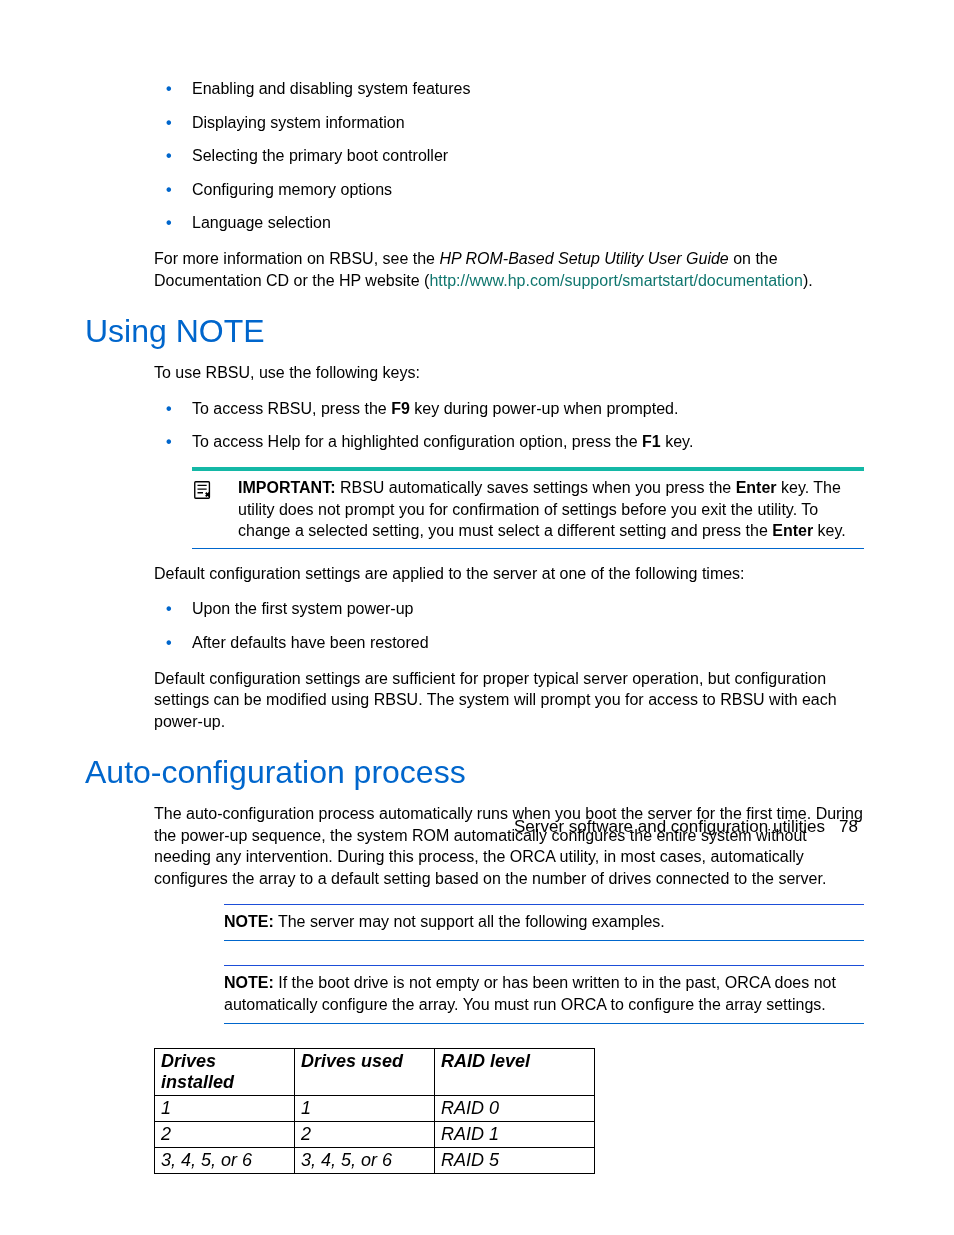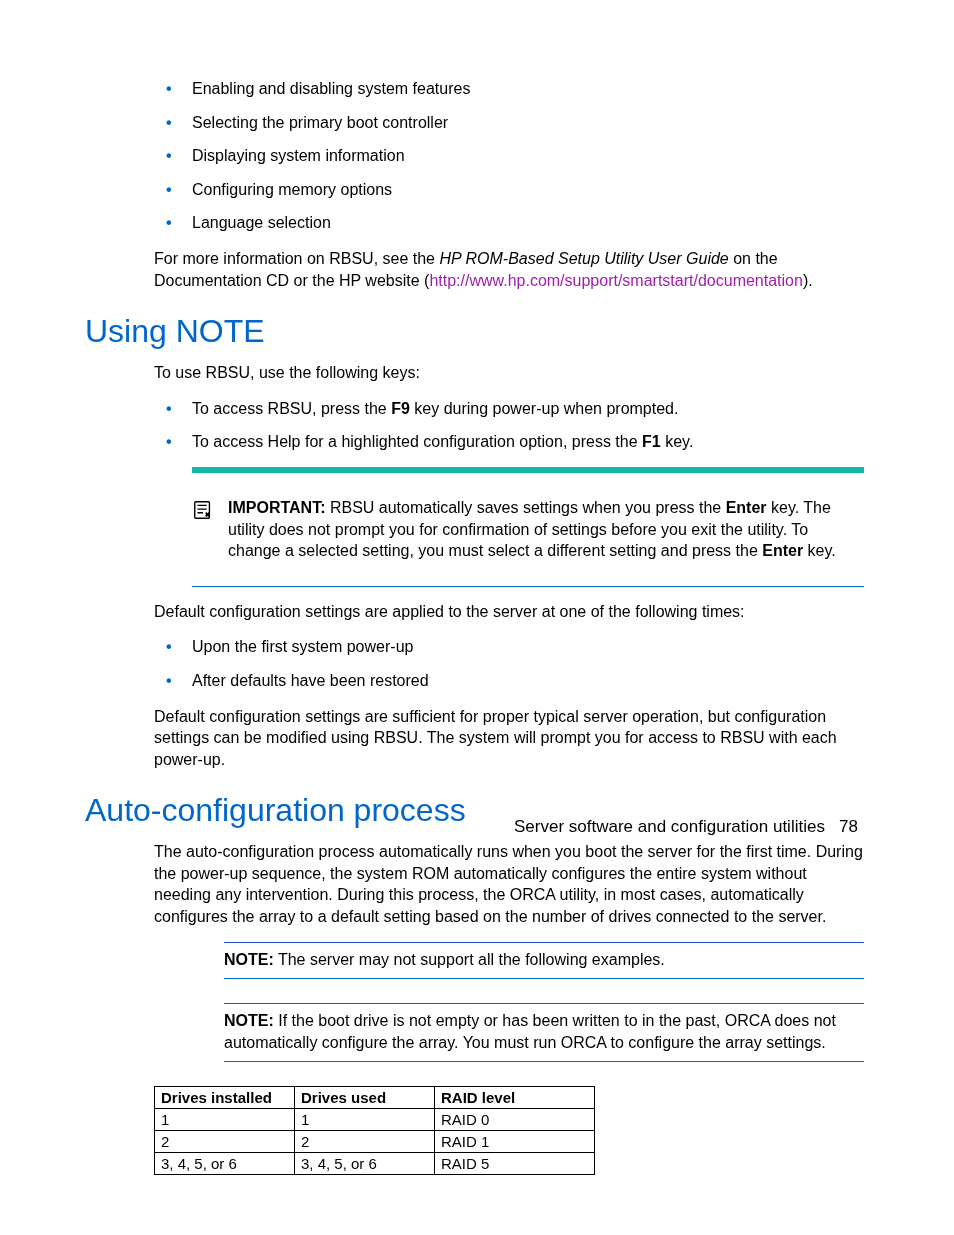"Selecting the primary boot controller" li { order: before "Displaying system information" -> after "Displaying system information" }
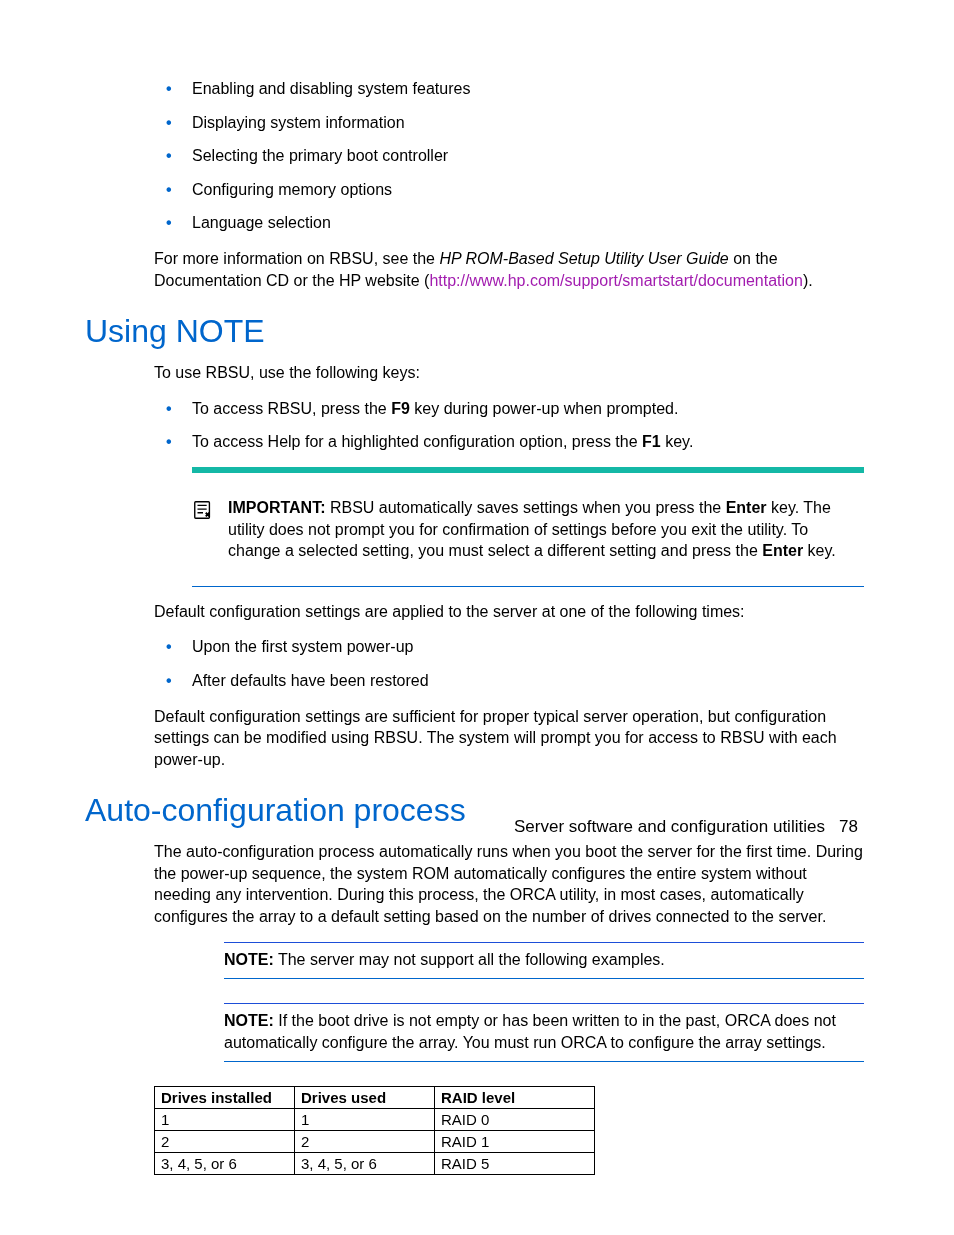"http://www.hp.com/support/smartstart/doc" a.link { color: #a21caf -> #0f766e }
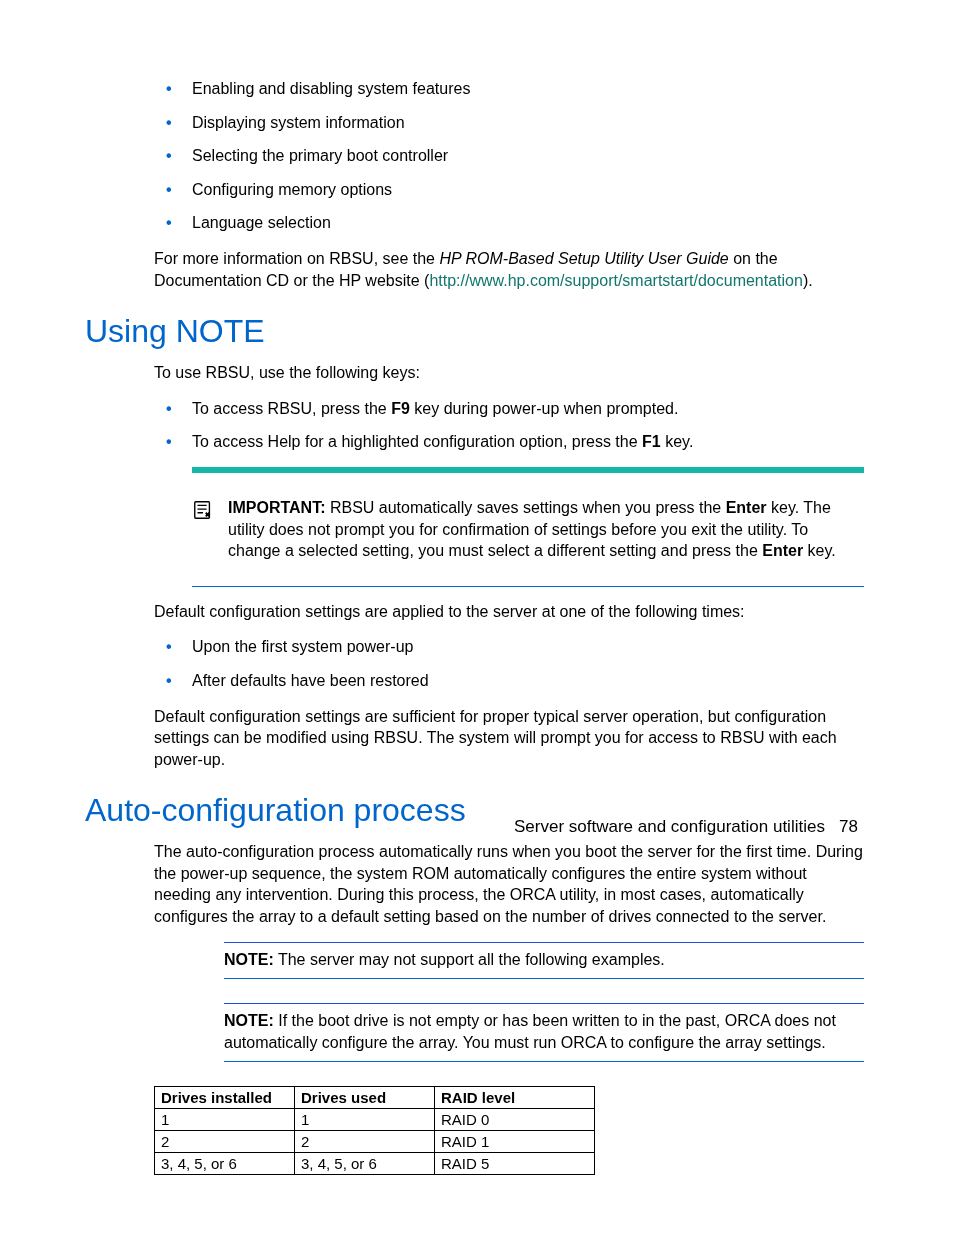"IMPORTANT: RBSU automatically saves" .important-box { border-top: 6px solid #14b8a6 -> 4px solid #14b8a6; gap: 14px -> 24px; padding: 24px 0 -> 6px 0 }
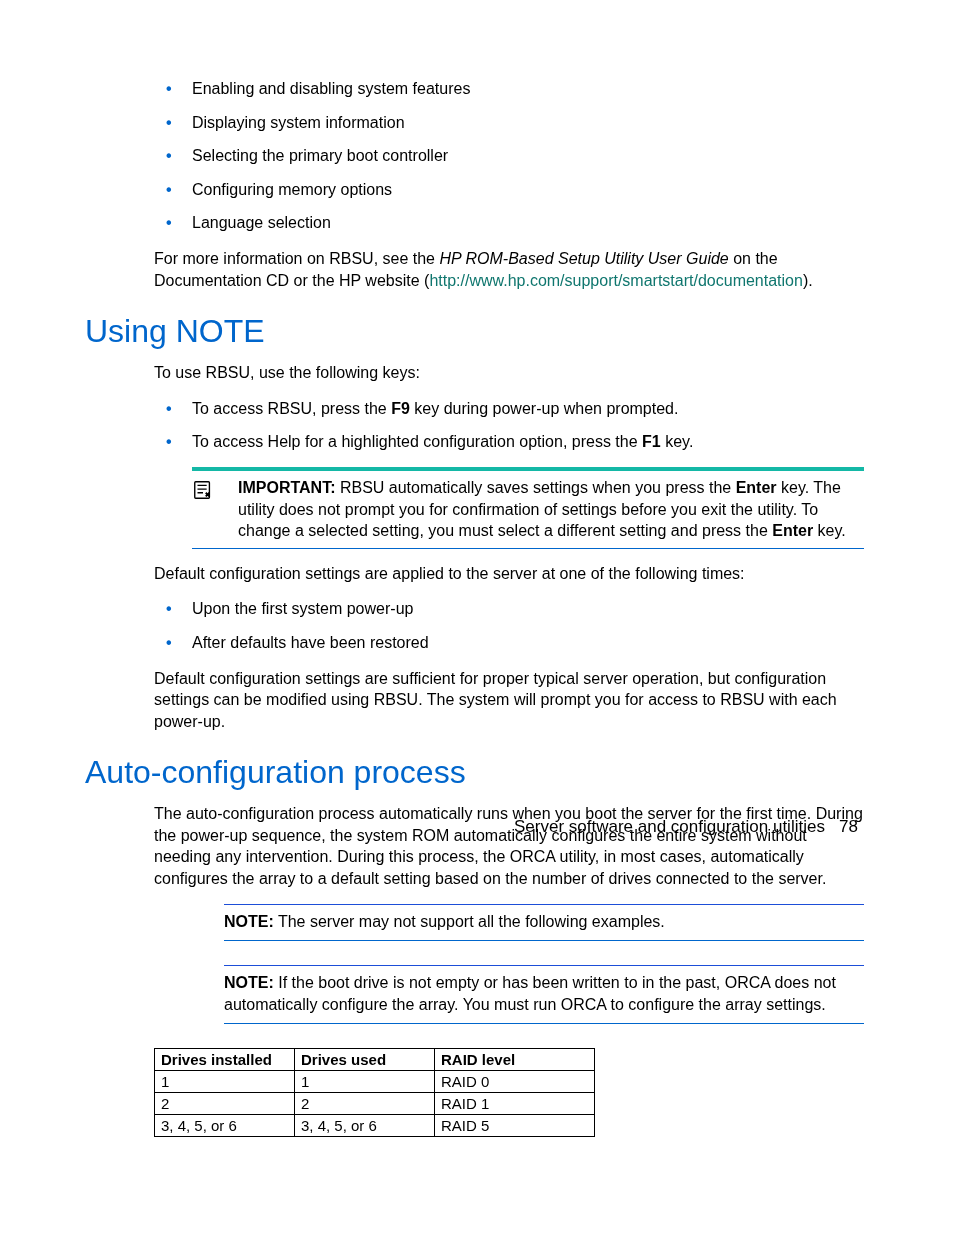"Drives installed" table.data th, table.data td { font-size: 15px -> 18px; font-style: none -> italic }
